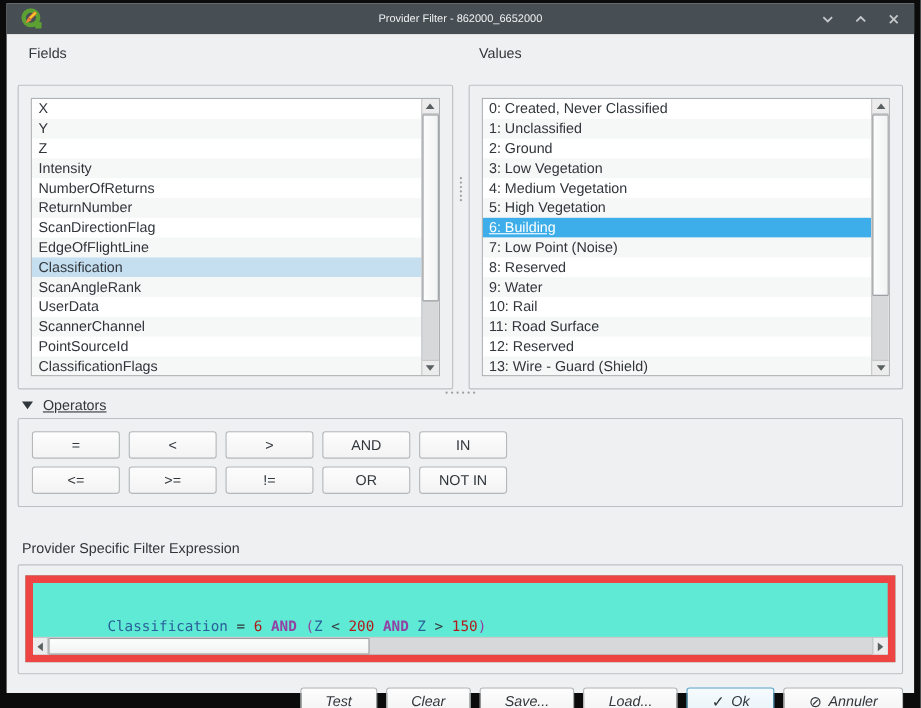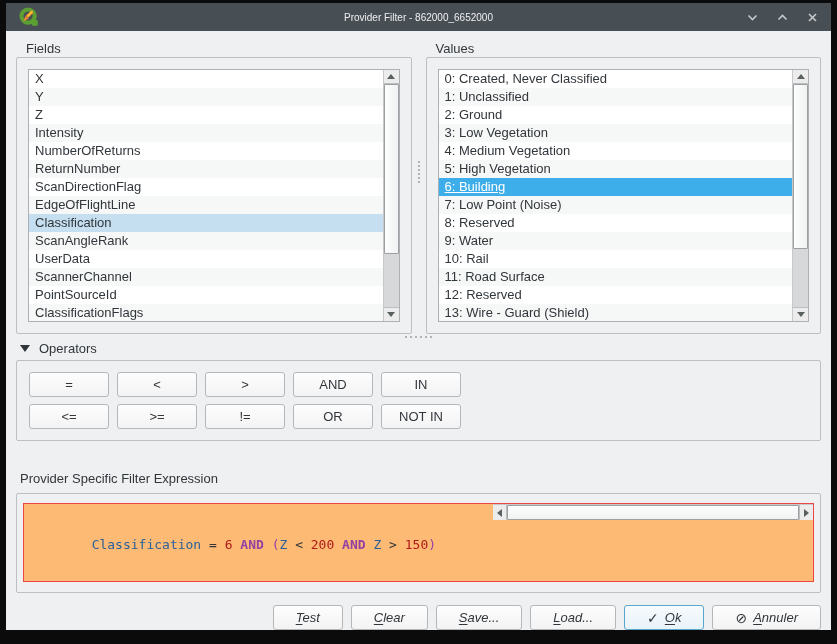"Fields" .panel-label { margin: 0 0 0 10px -> 0 0 20px 10px }
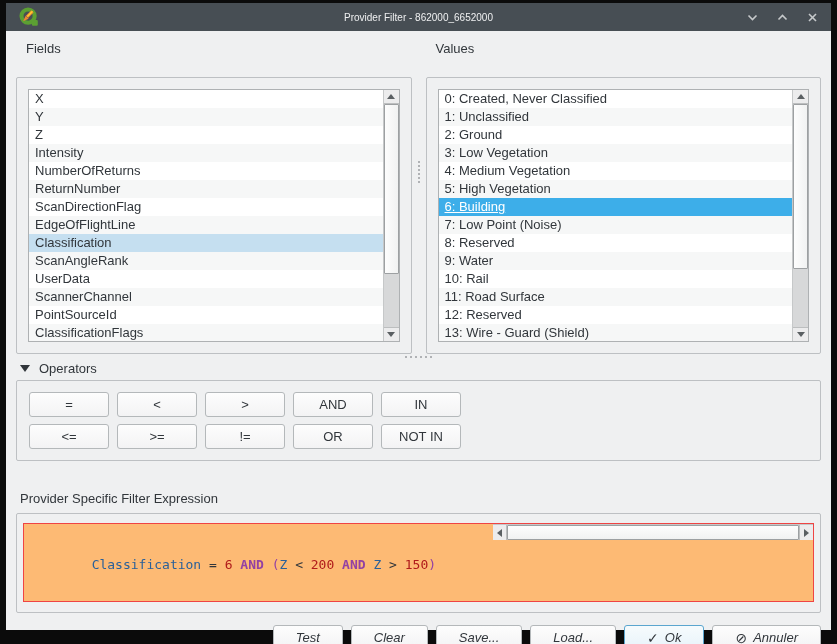"Operators" .operators-header { text-decoration: none -> underline }
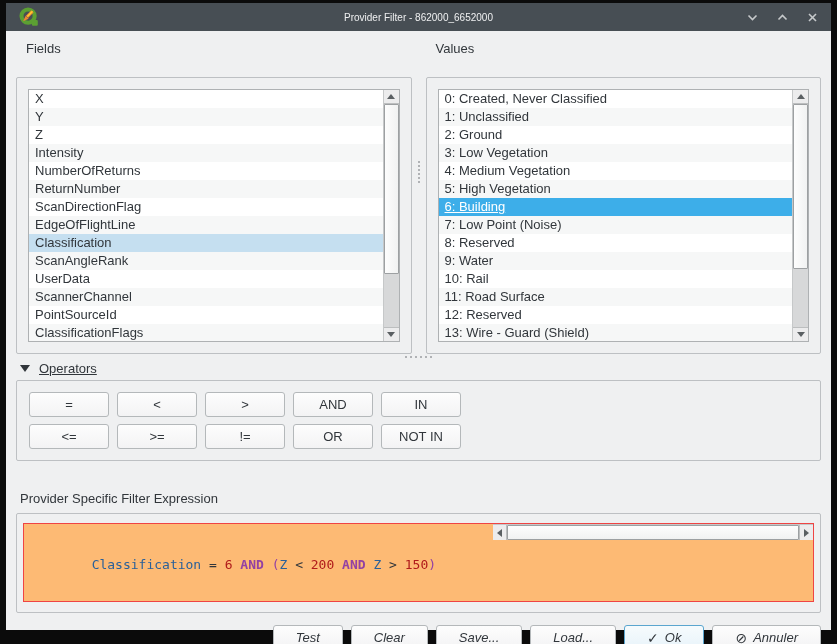"Classification = 6 AND (Z" .textarea { background: #fdba74 -> #5eead4; border: 1px solid #ef4444 -> 7px solid #ef4444; flex-direction: row -> column }
